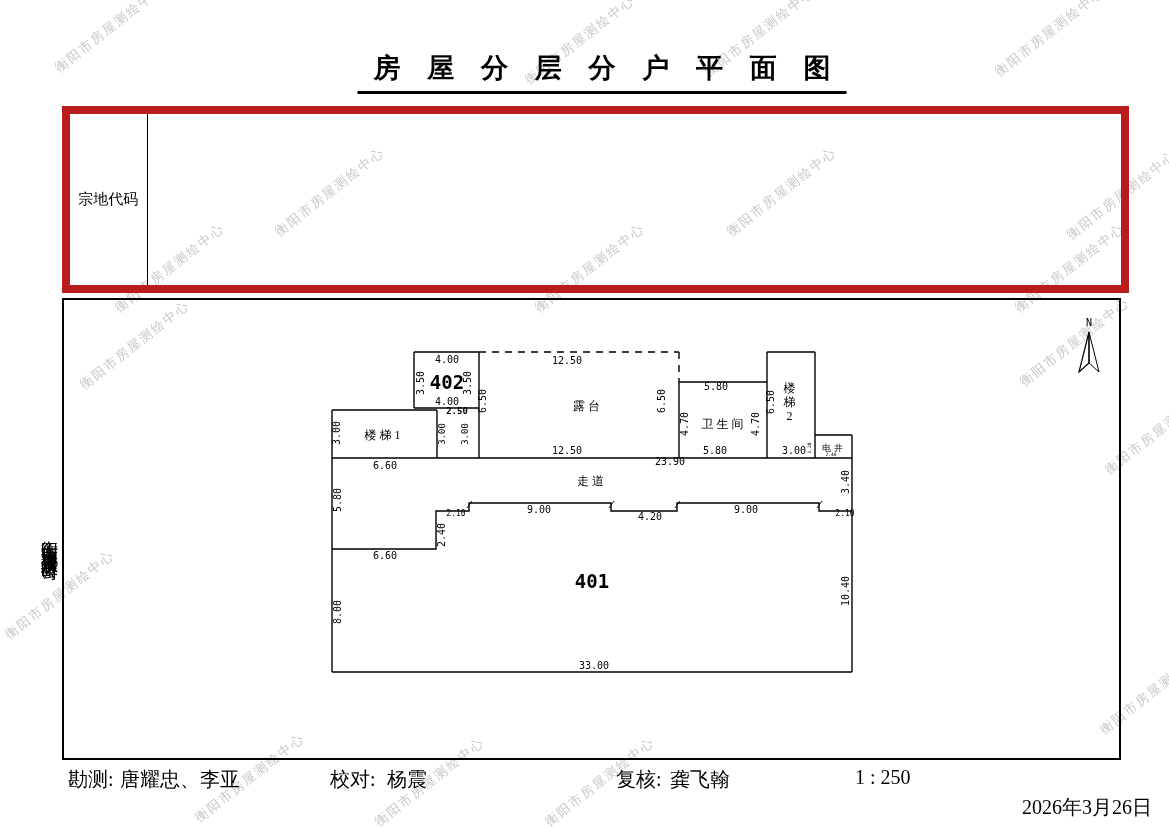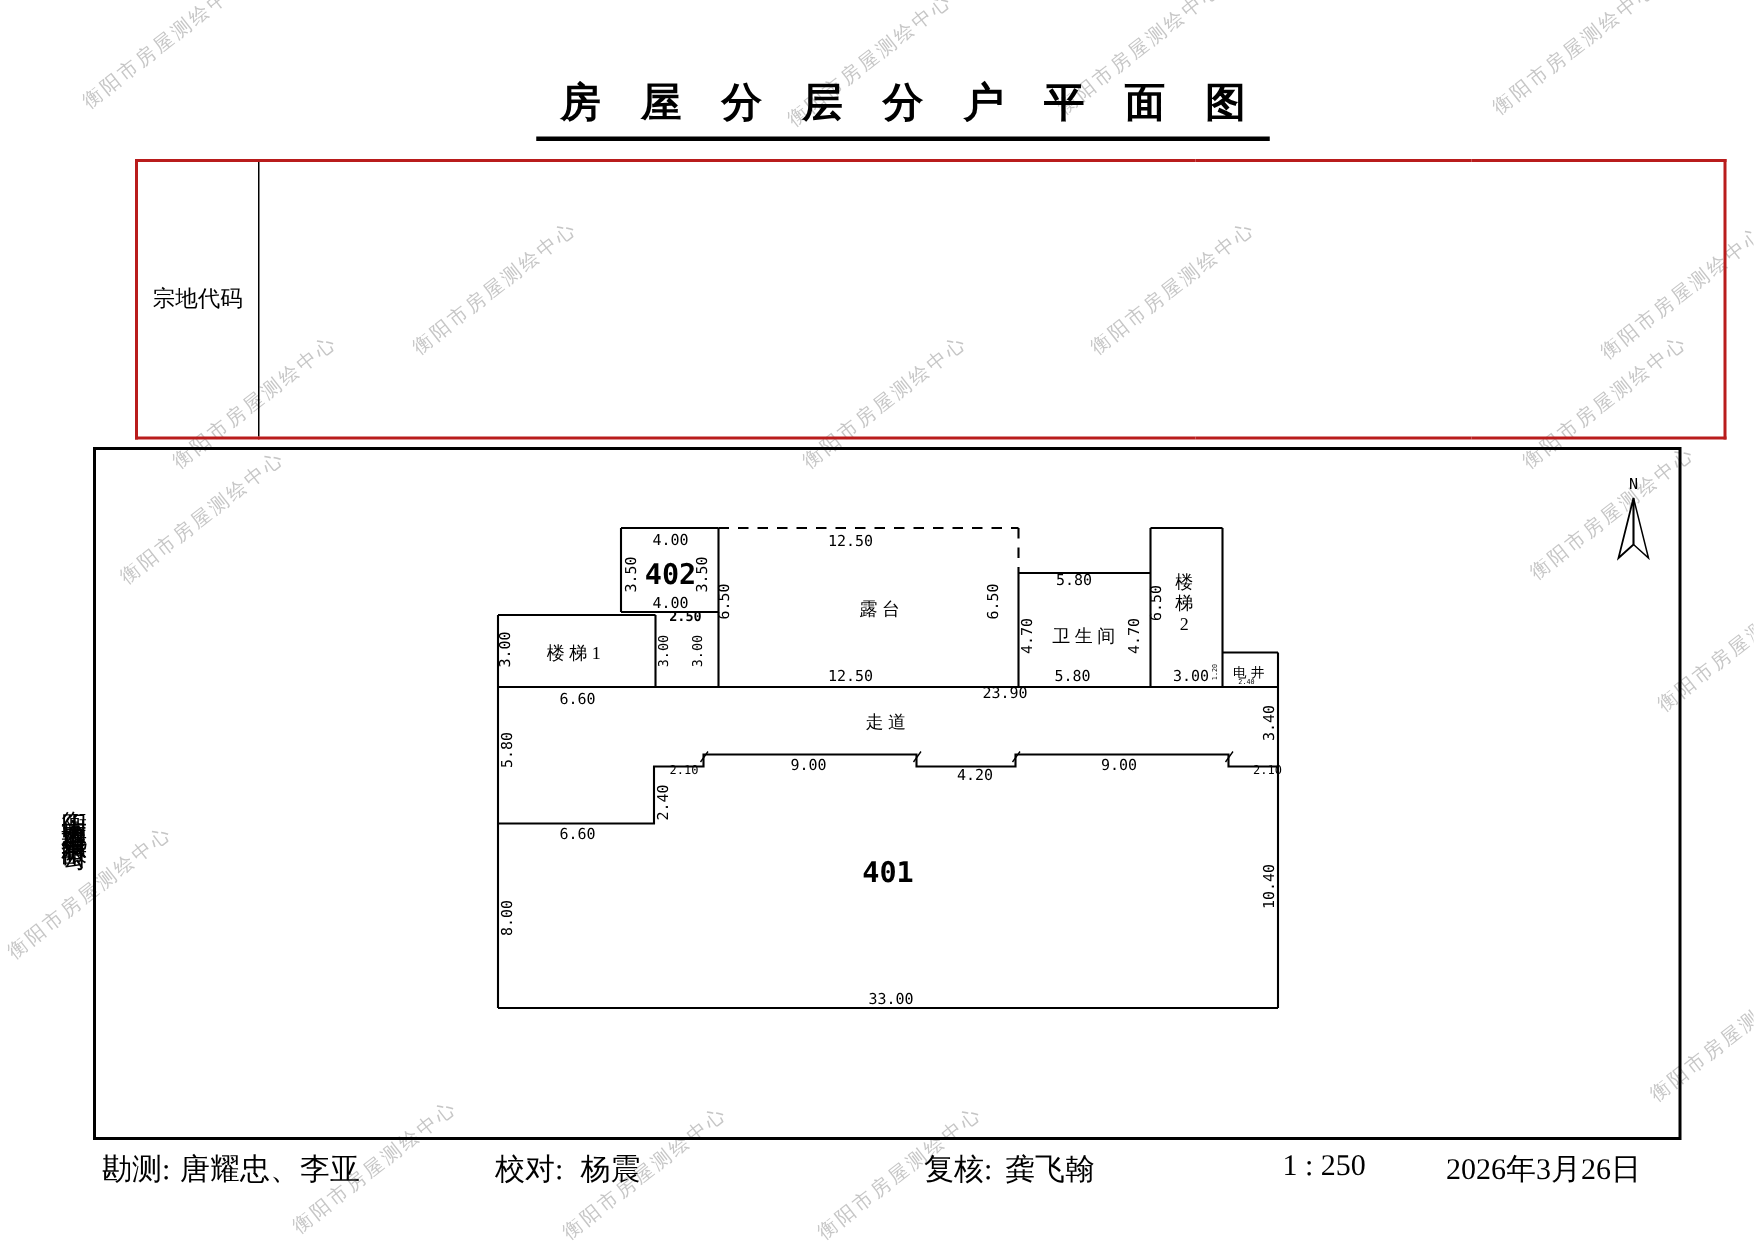"宗地代码" #info-table { border: 2px solid #b91c1c -> 8px solid #b91c1c; margin-left: 28px -> none }
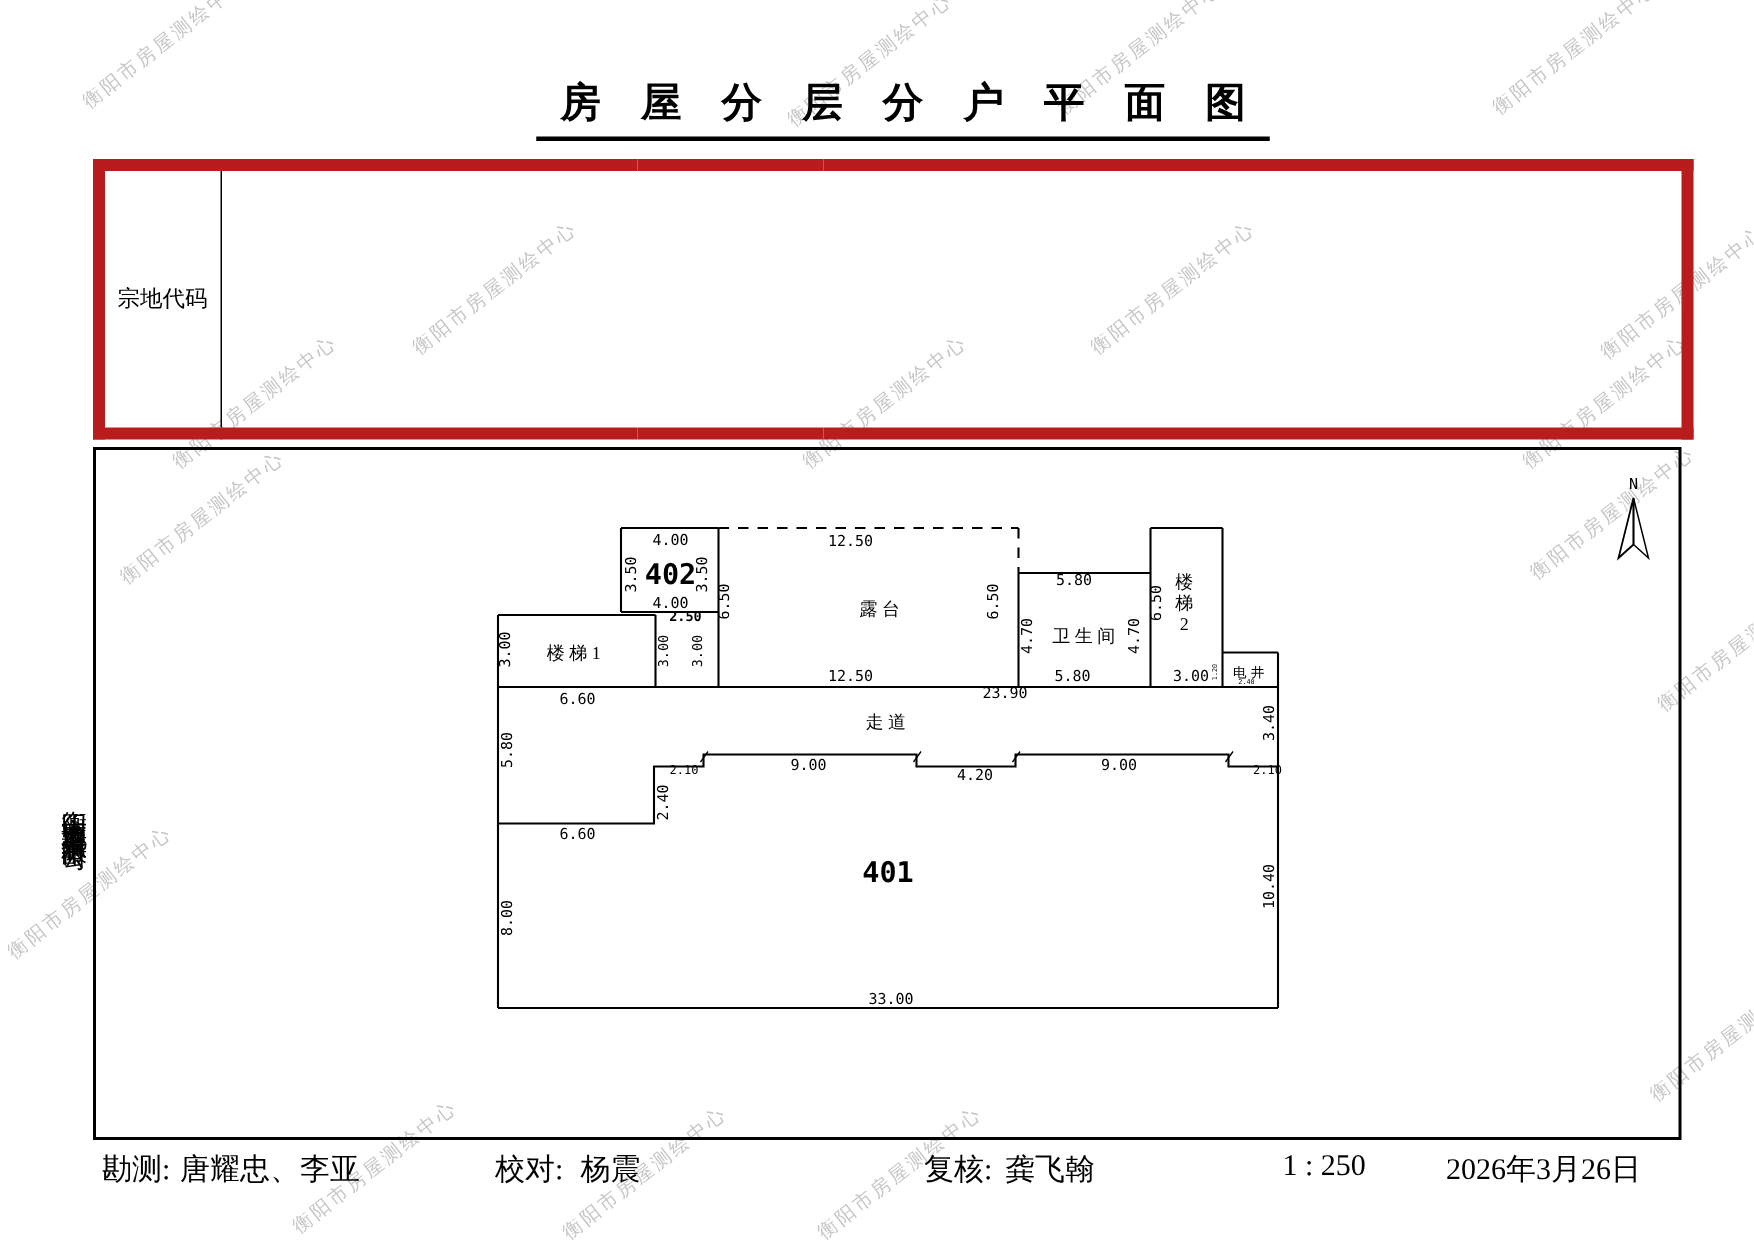"2026年3月26日" div.footer-item { left: 964px -> 1022px; margin-top: none -> 28px }
